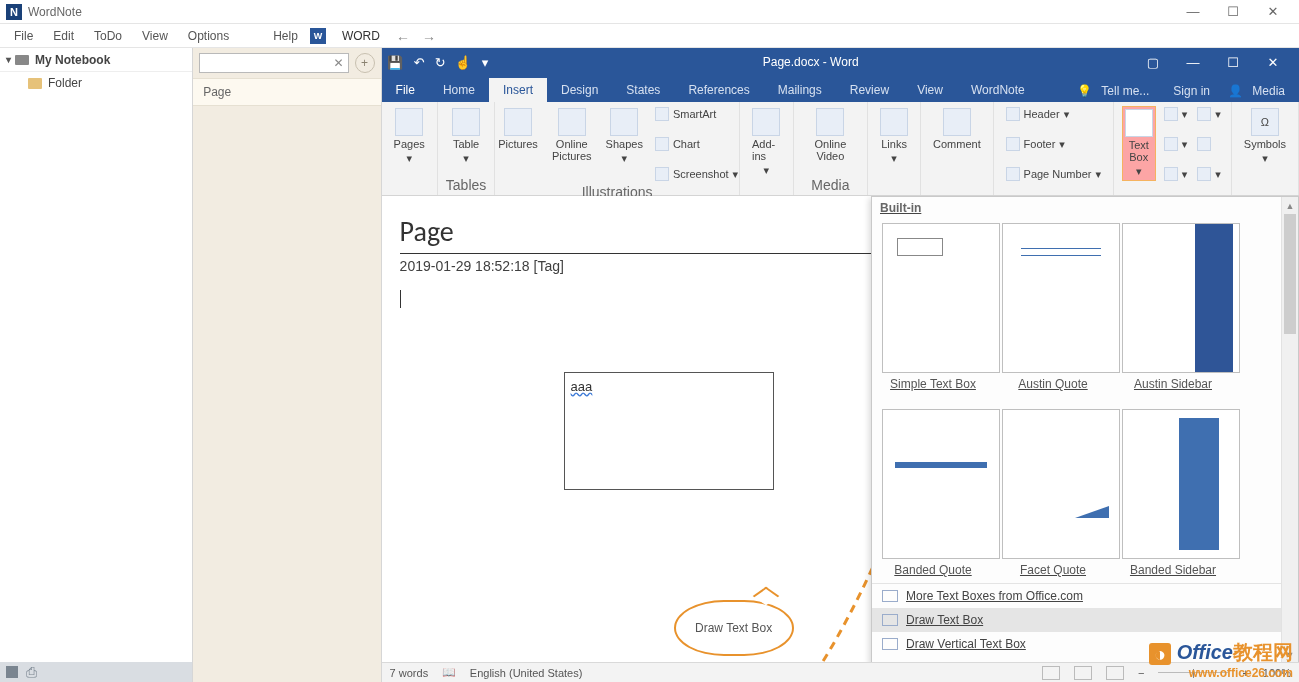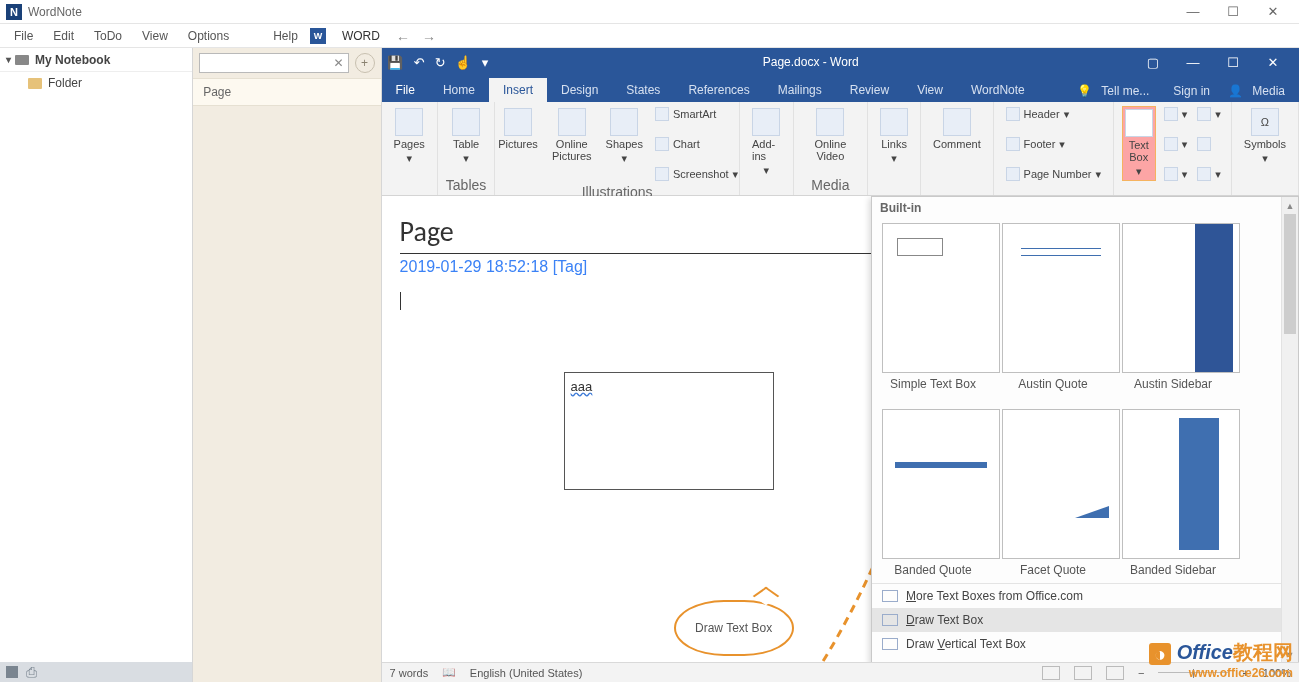"Built-in" div.popup { text-decoration: none -> underline }
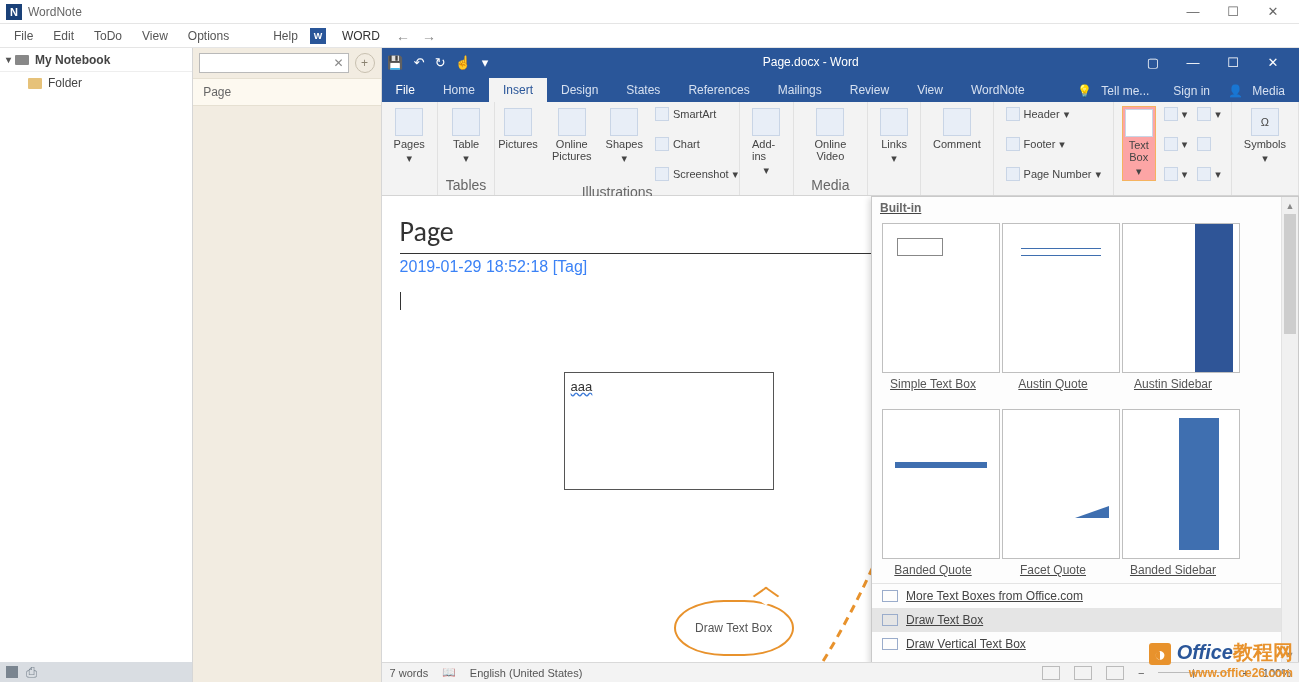"2019-01-29 18:52:18 [Tag]" .doc-meta { color: #3b82f6 -> #404040; font-size: 16px -> 14px }
